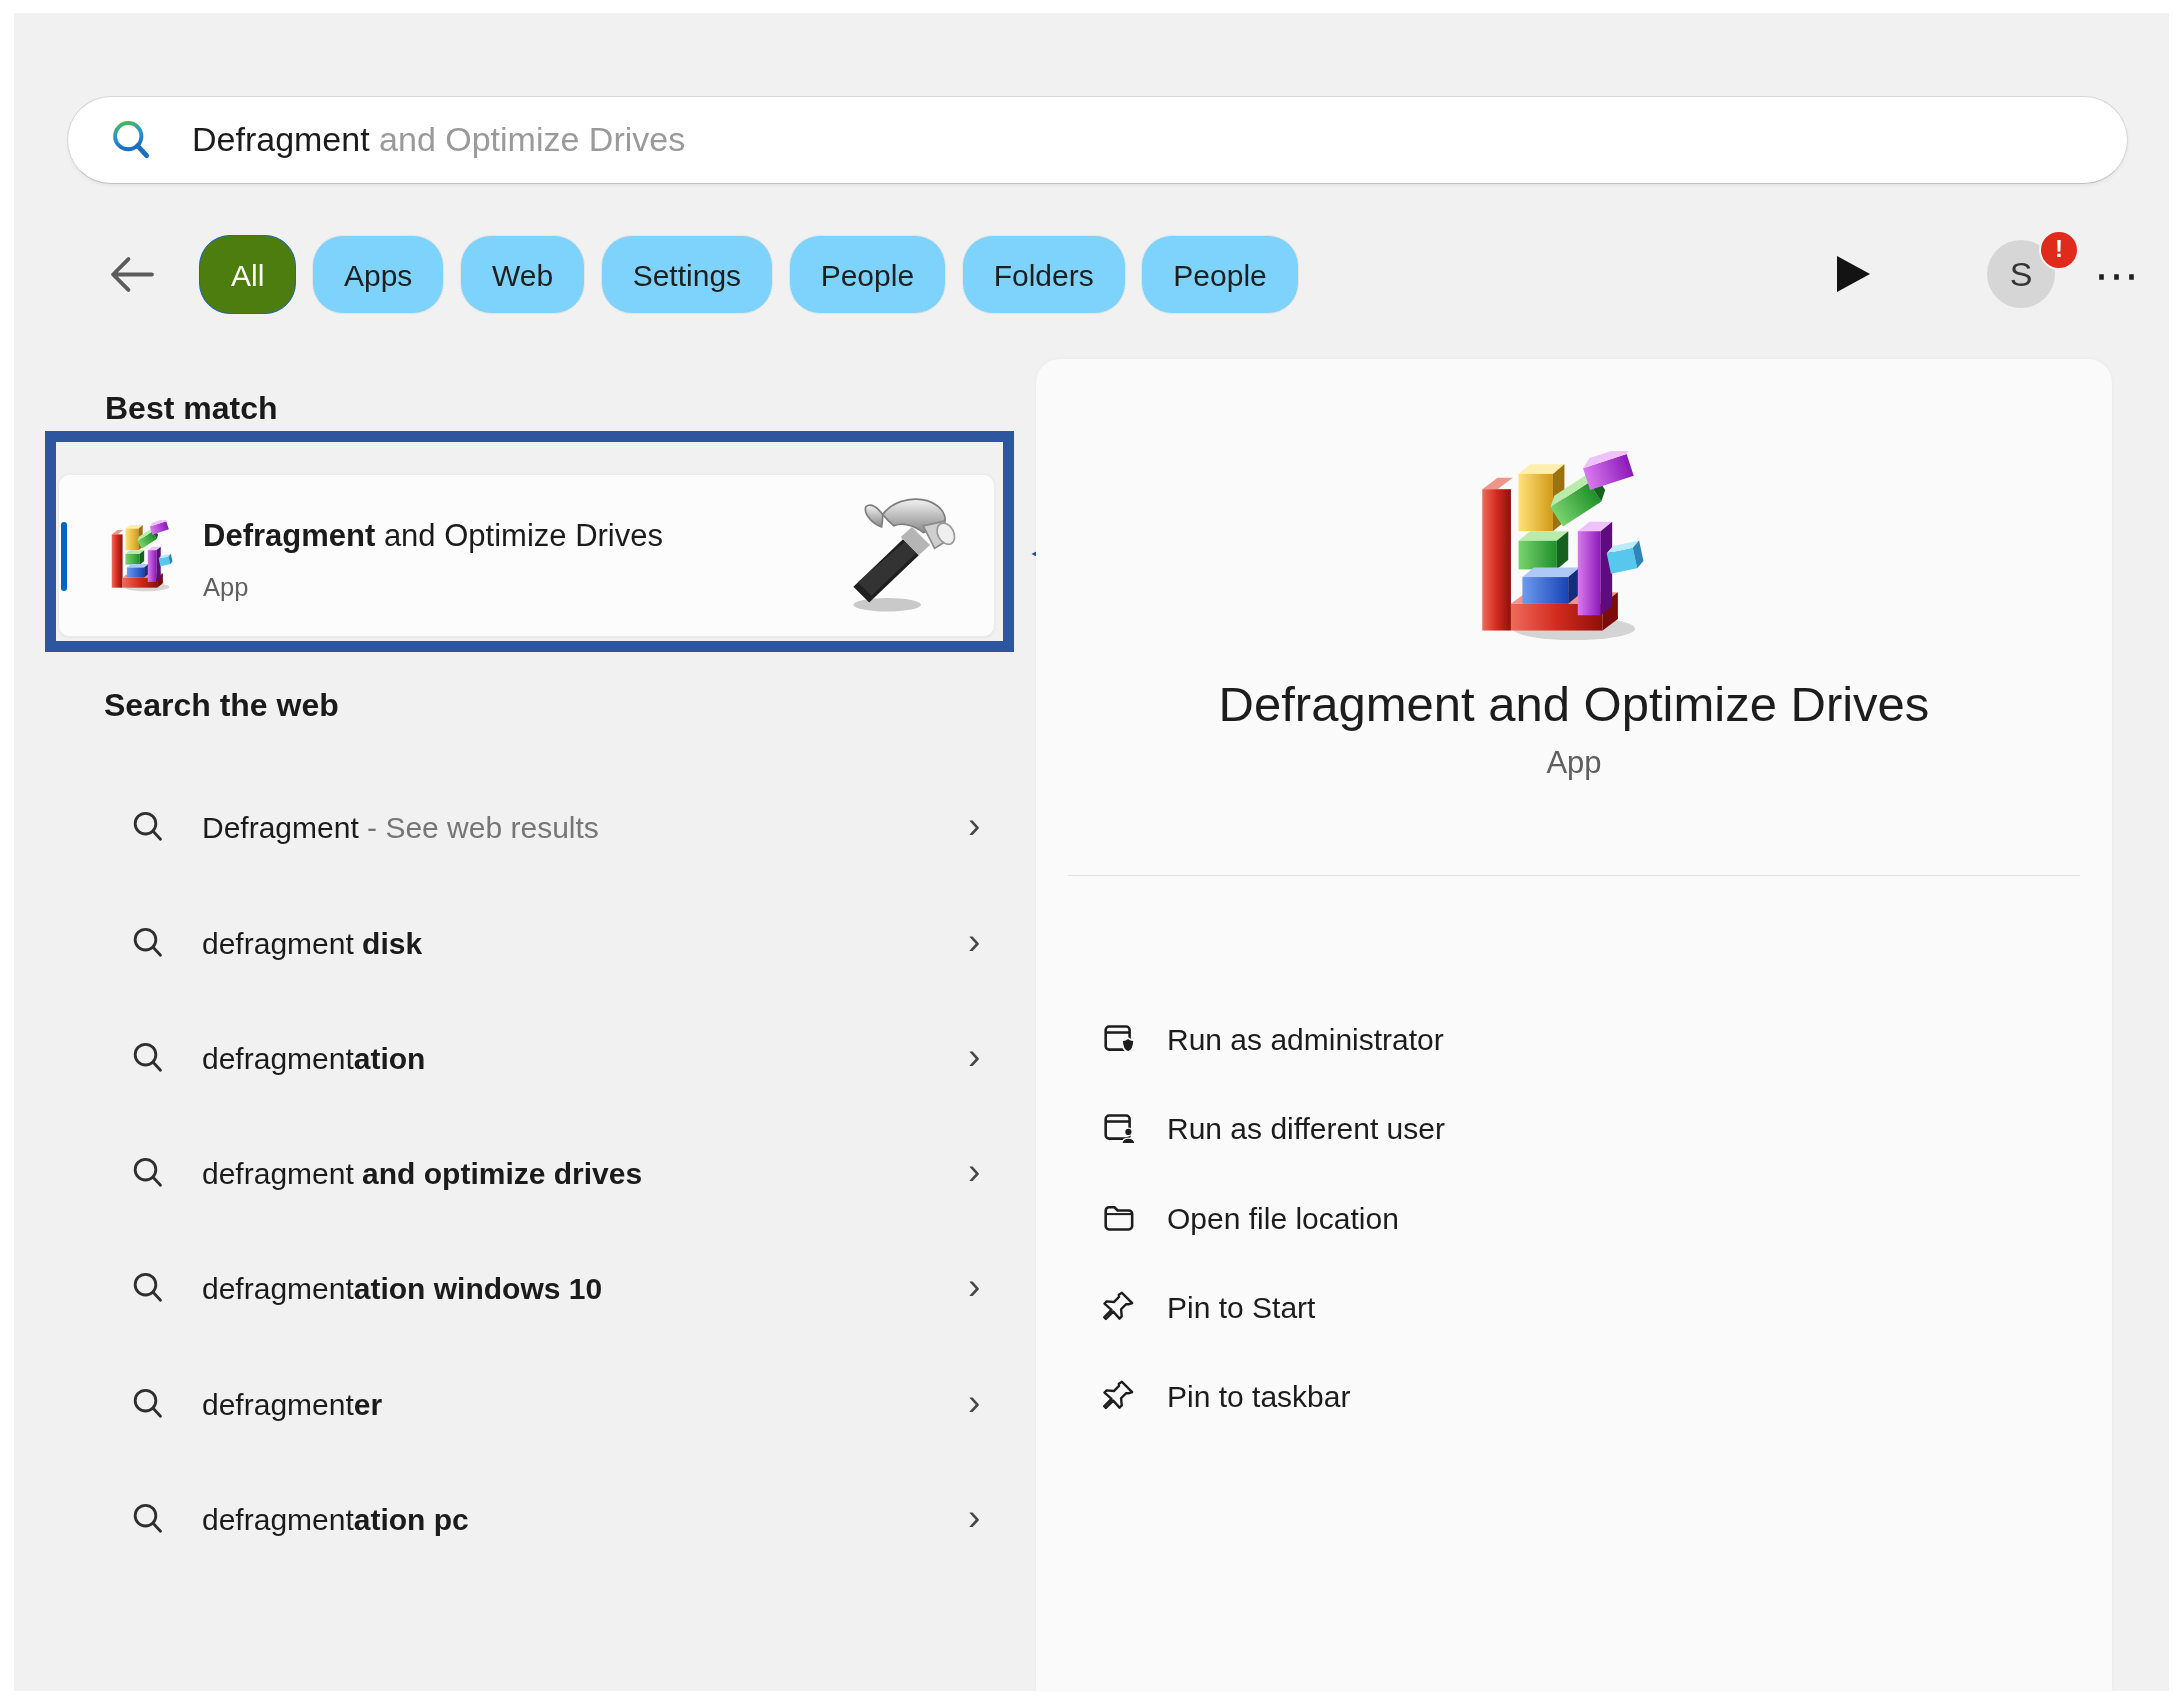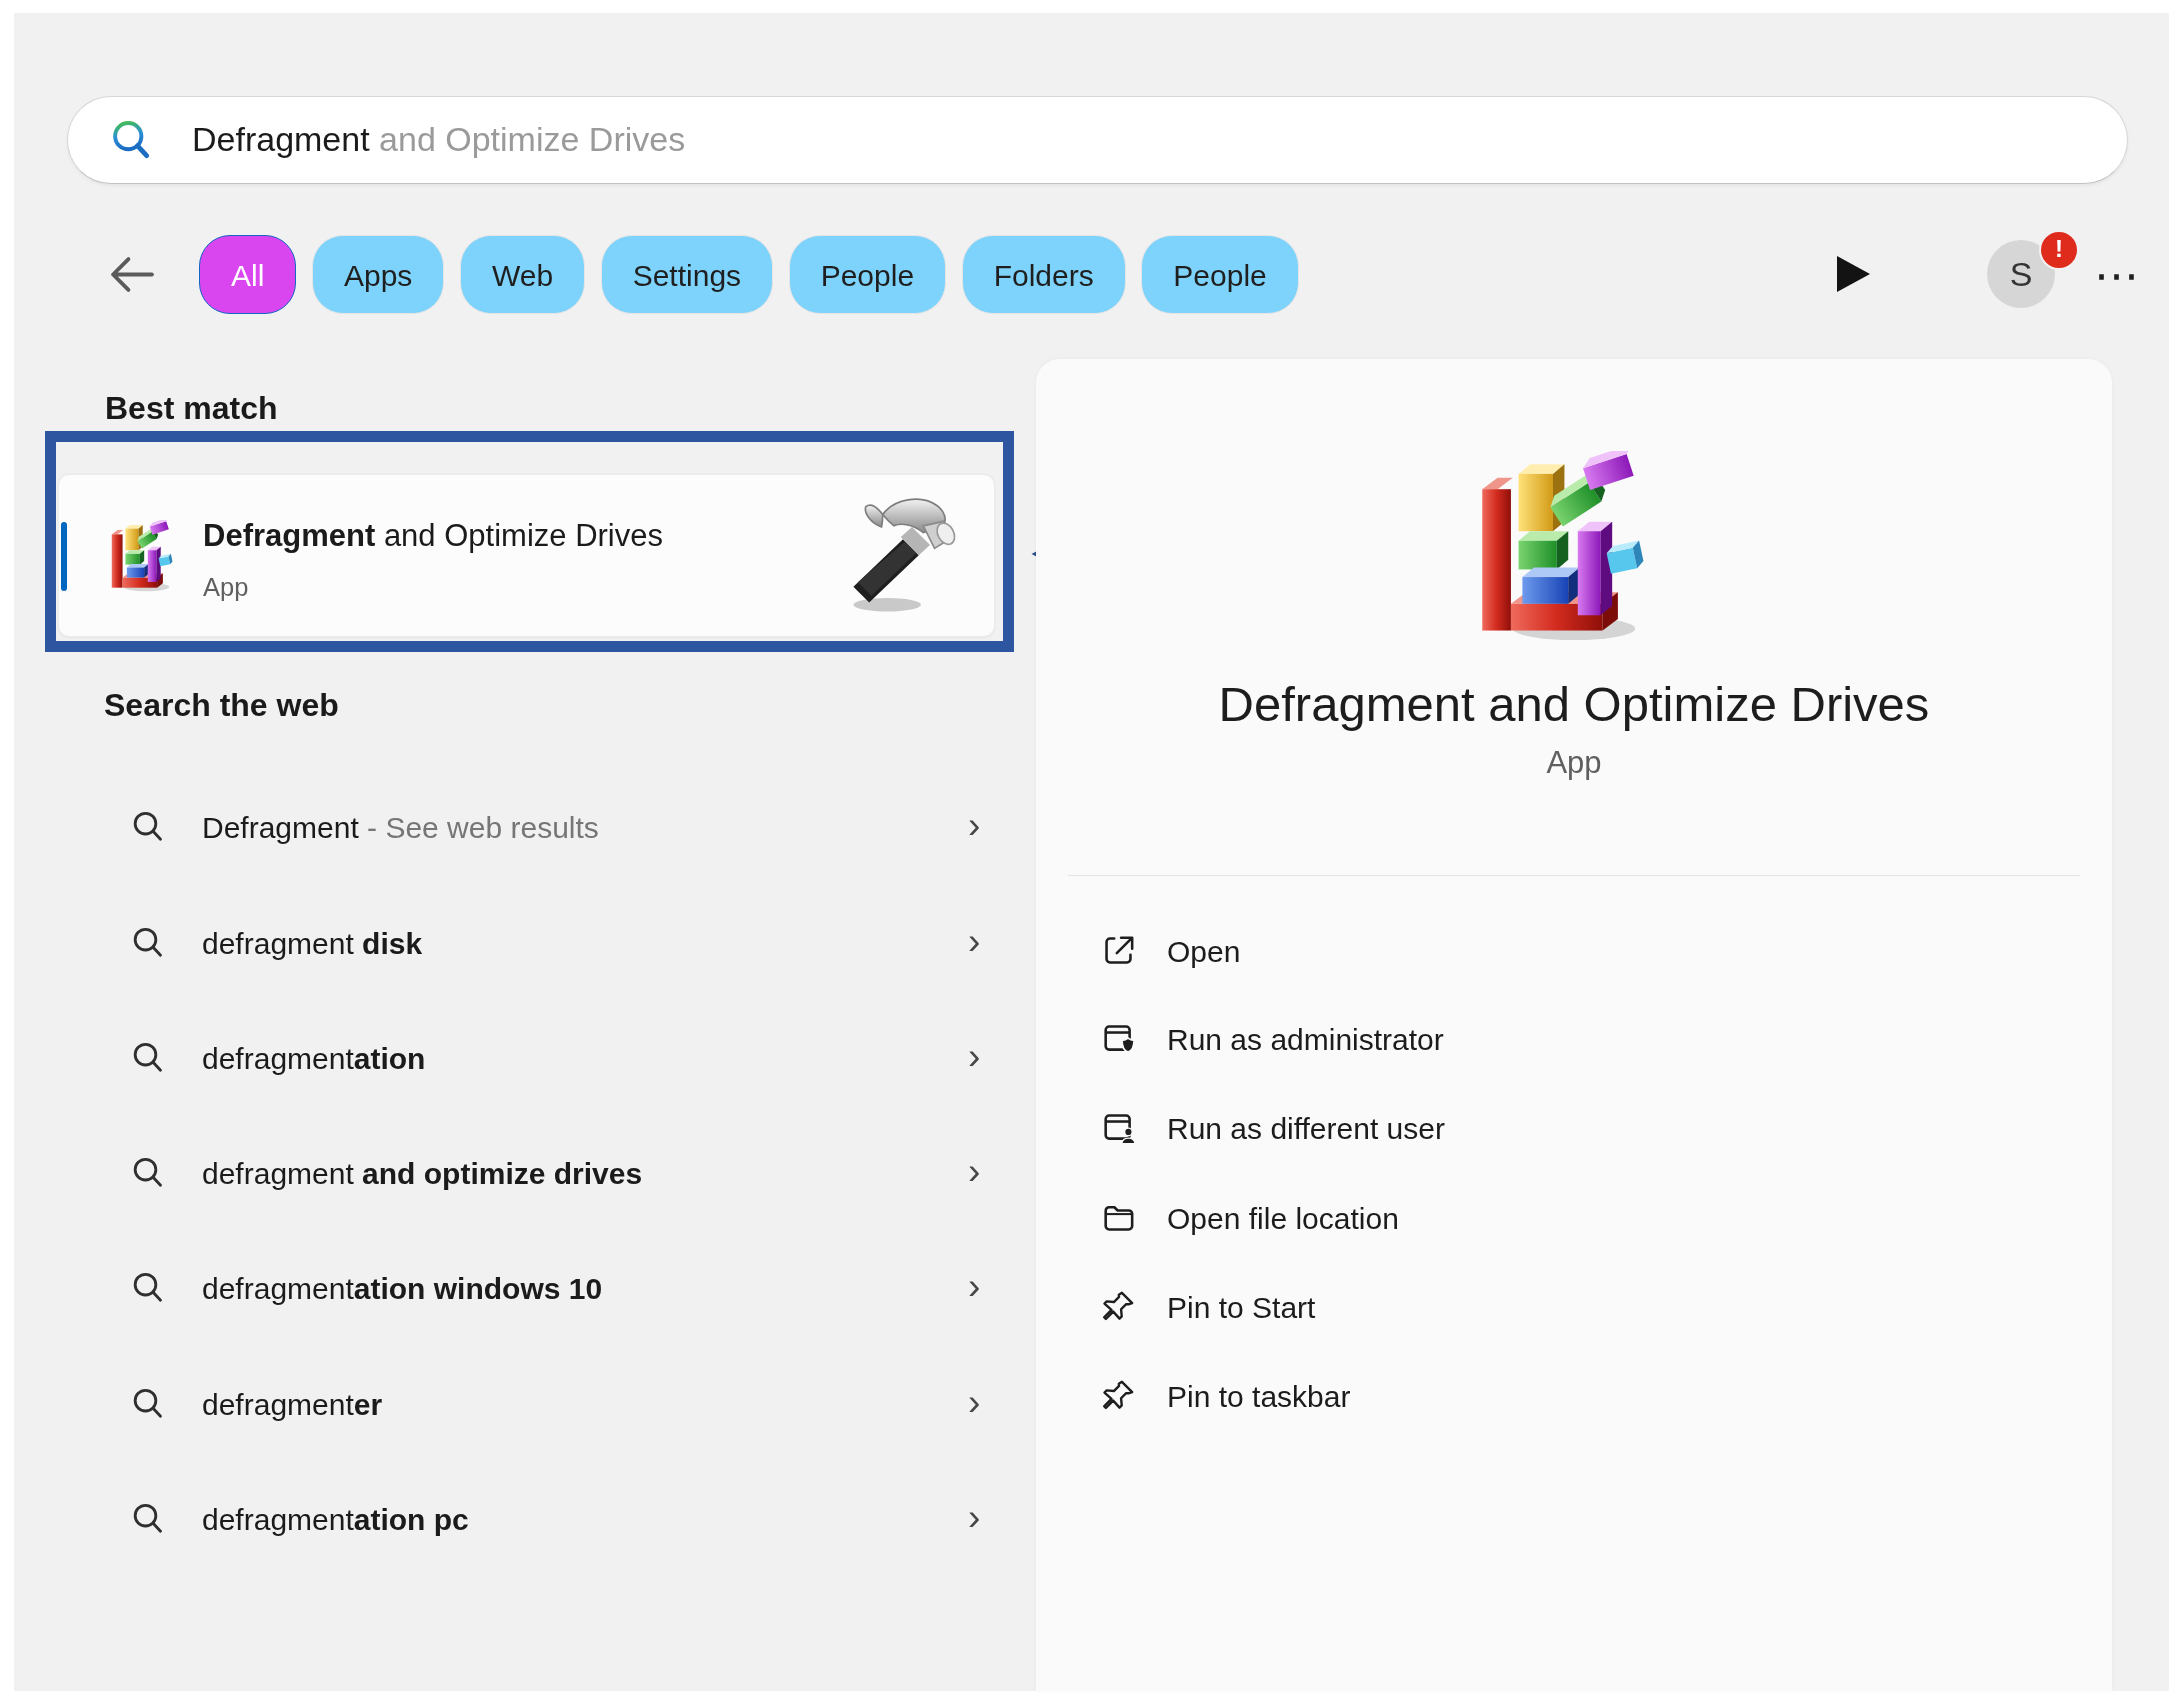"All" .pill.selected { background: #d946ef -> #4d7c0f }
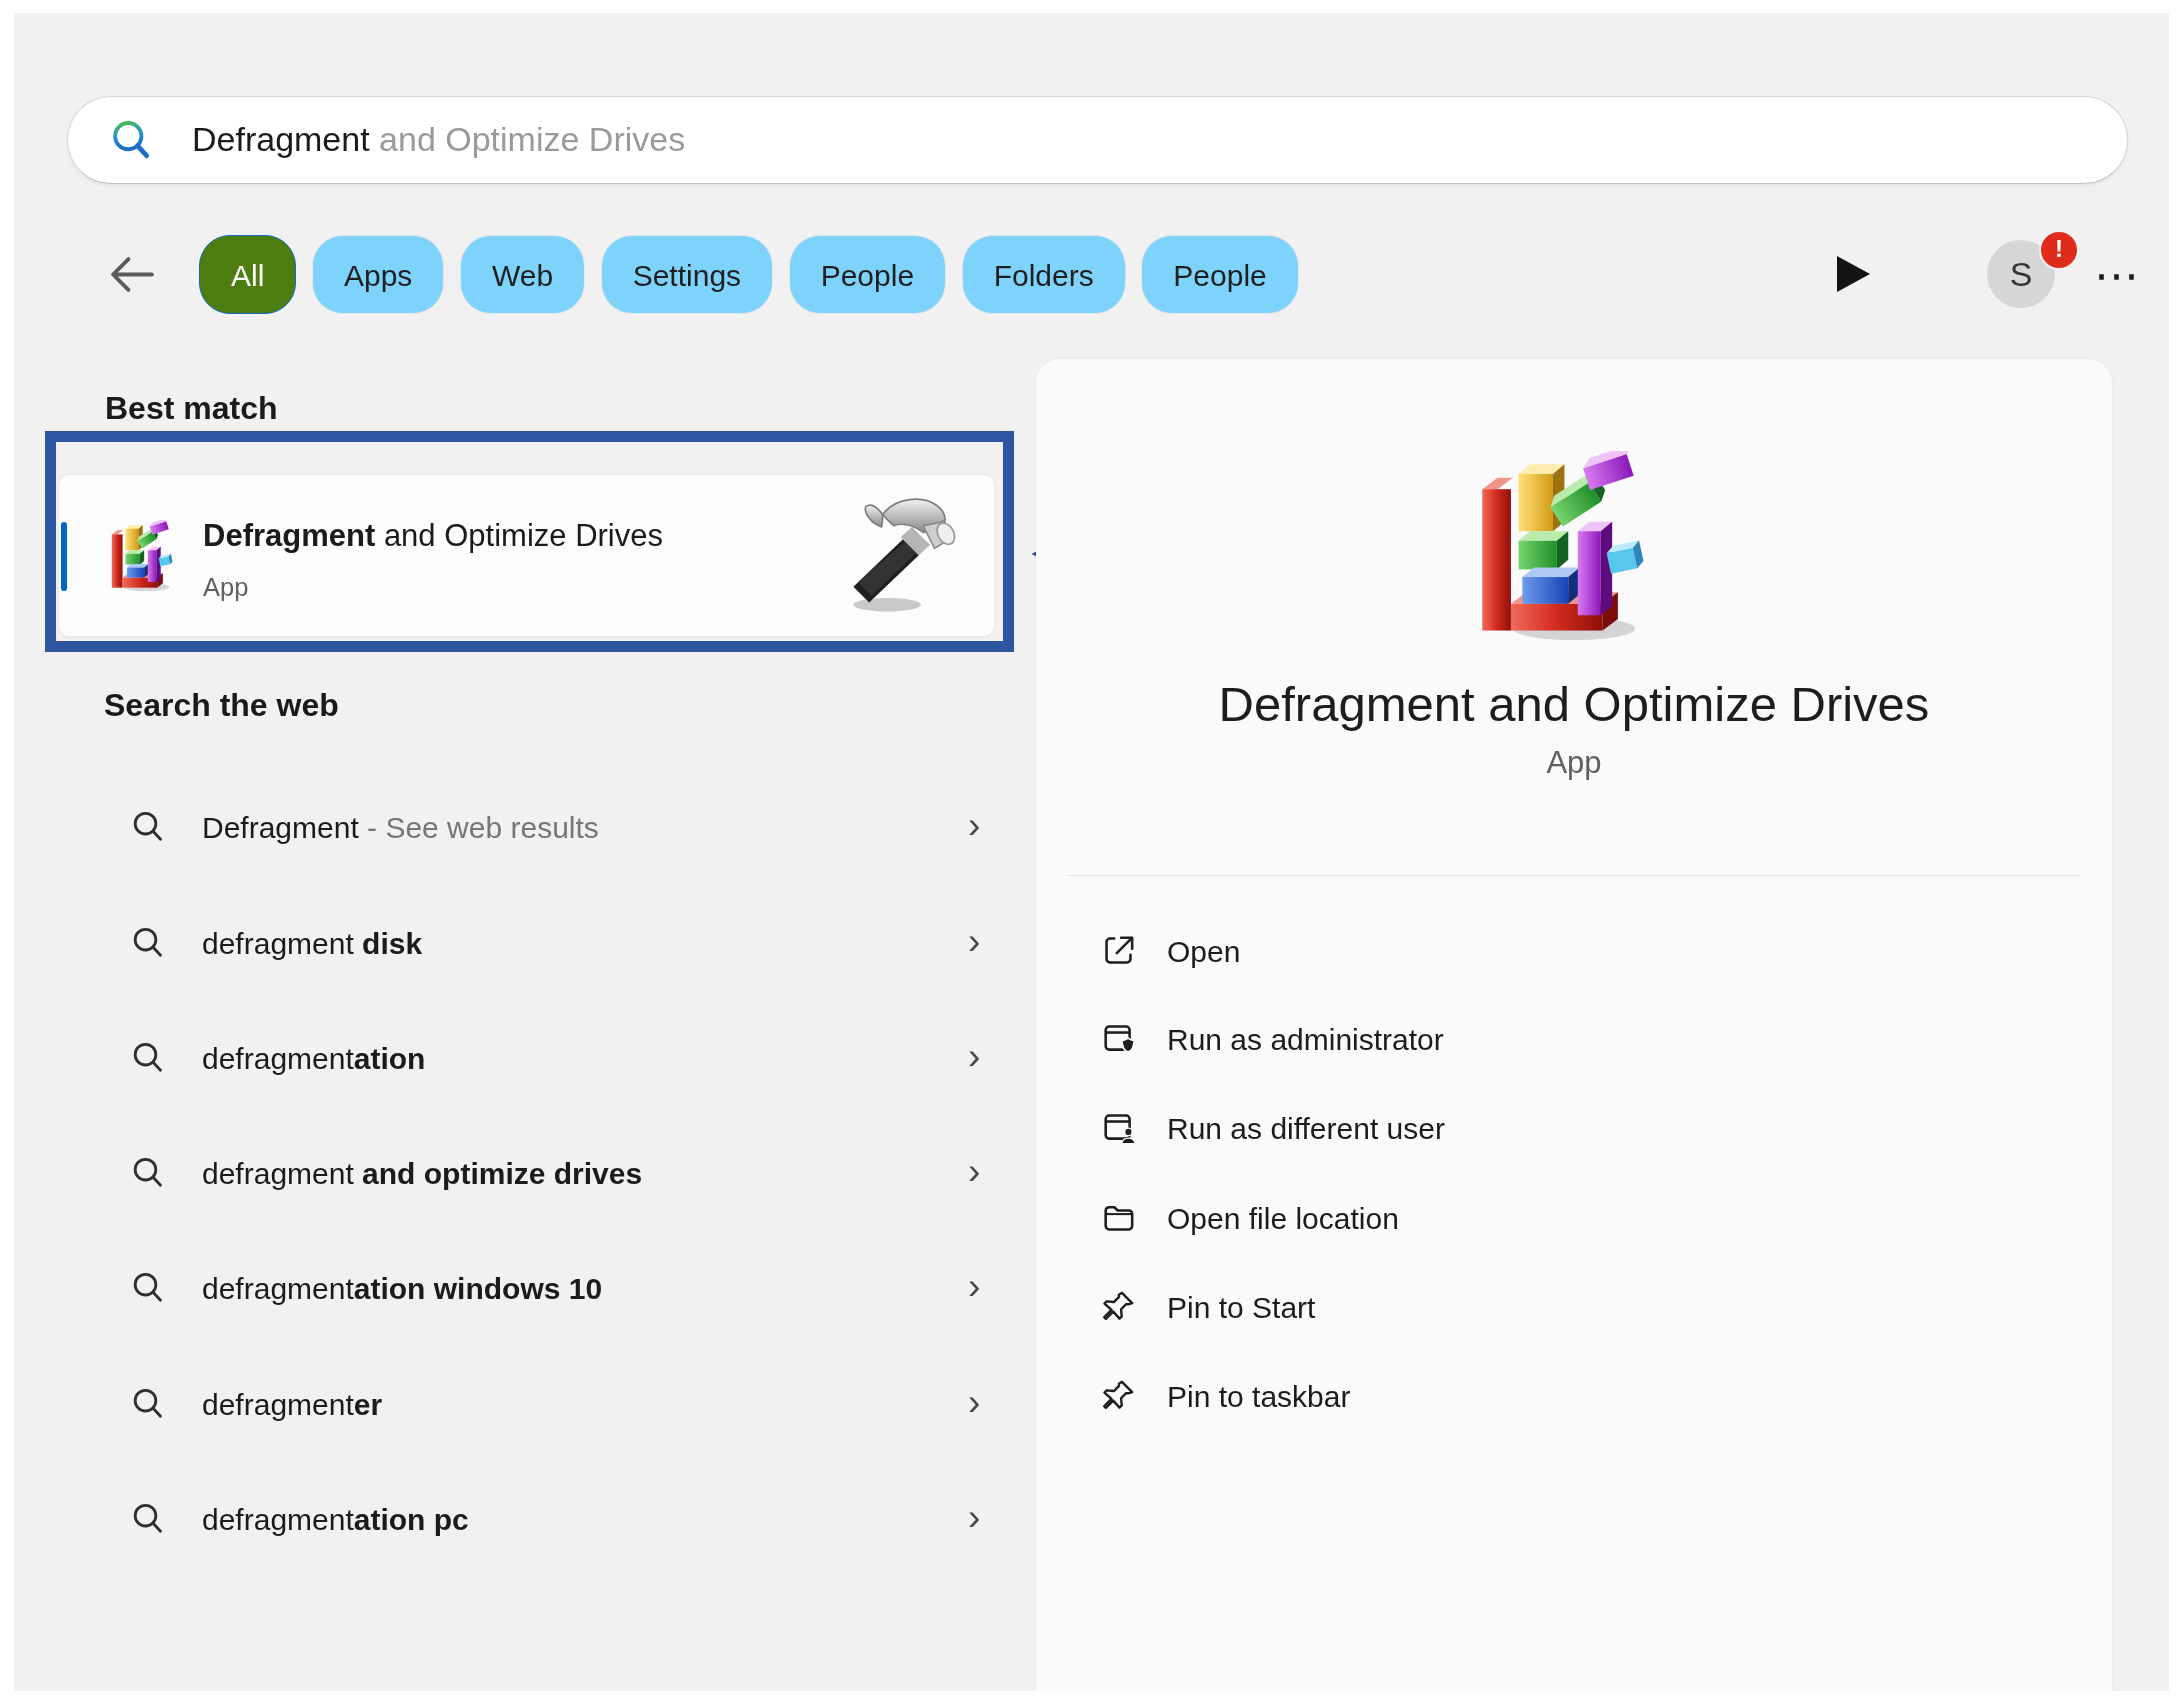"Open" div.action-row { html: <div> <svg> <path></path> </svg> <div>Open</div> </div> -> none }
